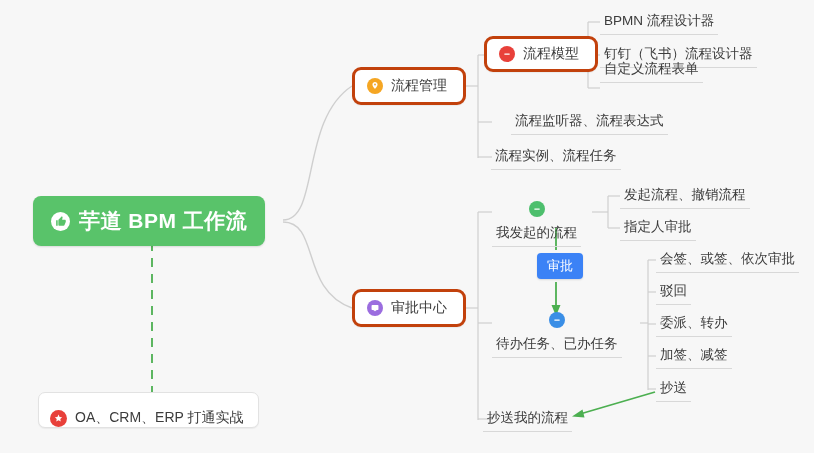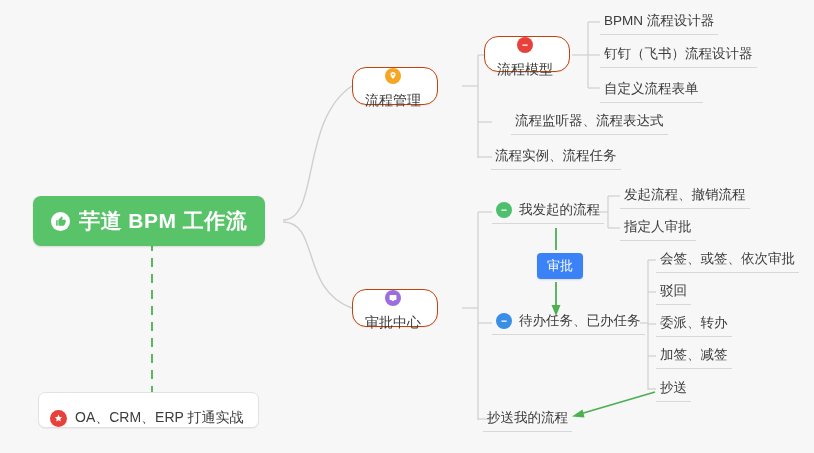"流程模型" .box2 { border: 1px solid #c2410c -> 3px solid #c2410c; border-radius: 14px -> 9px; flex-direction: column -> none }
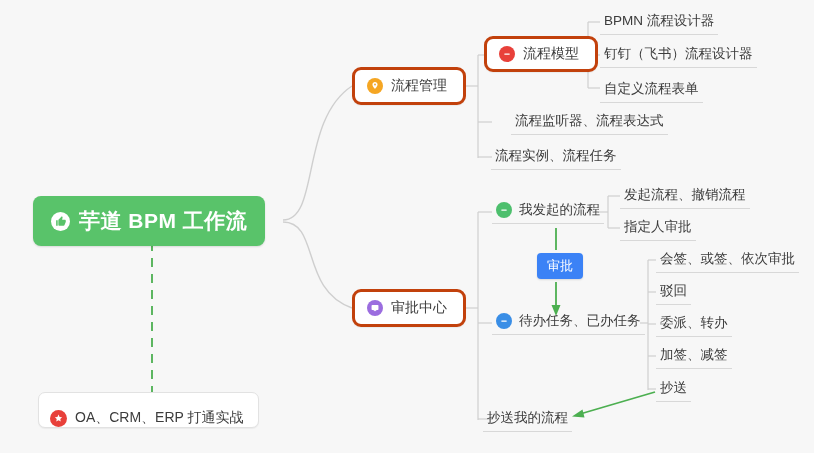"自定义流程表单" div.node { top: 80px -> 60px }
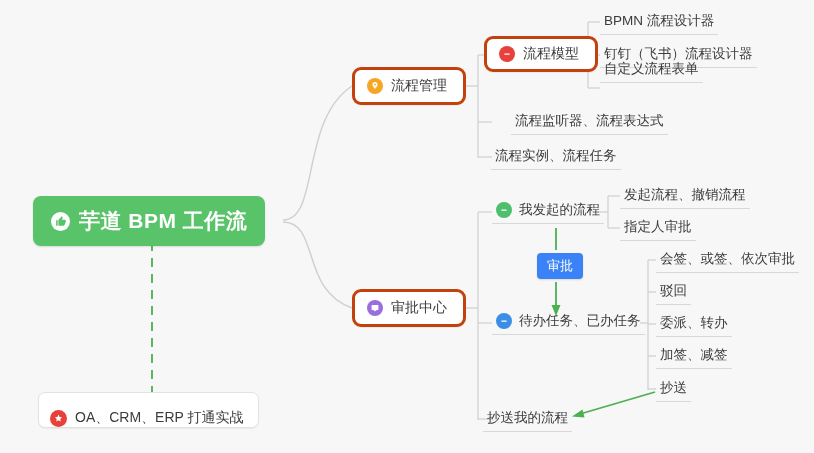"我发起的流程" .leaf-with-icon { flex-direction: none -> column }
